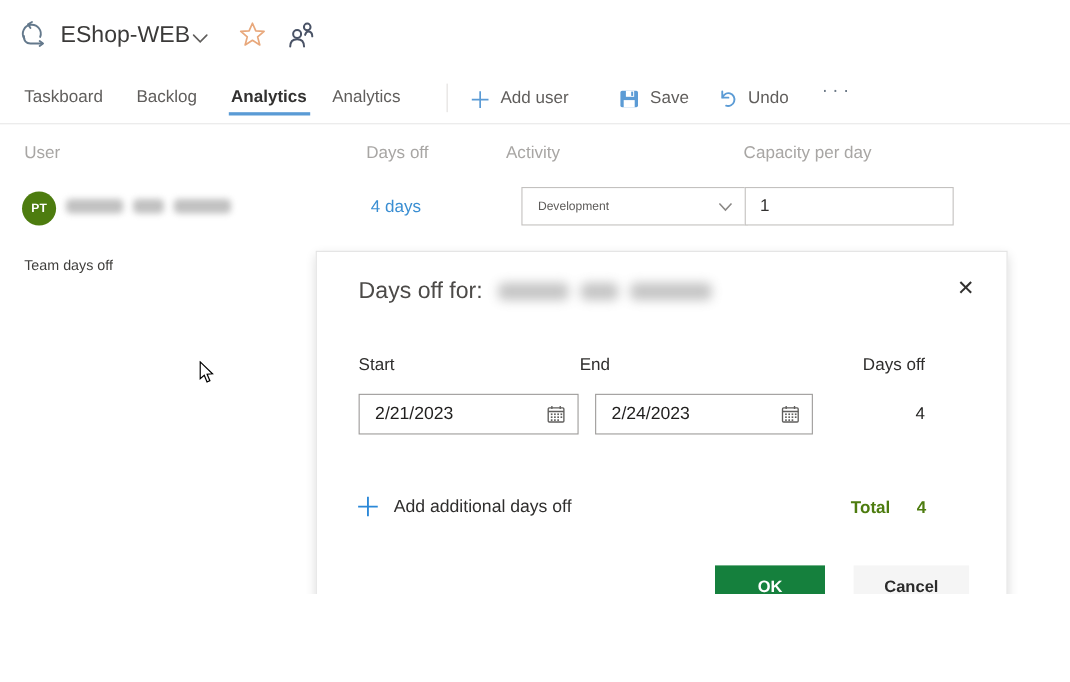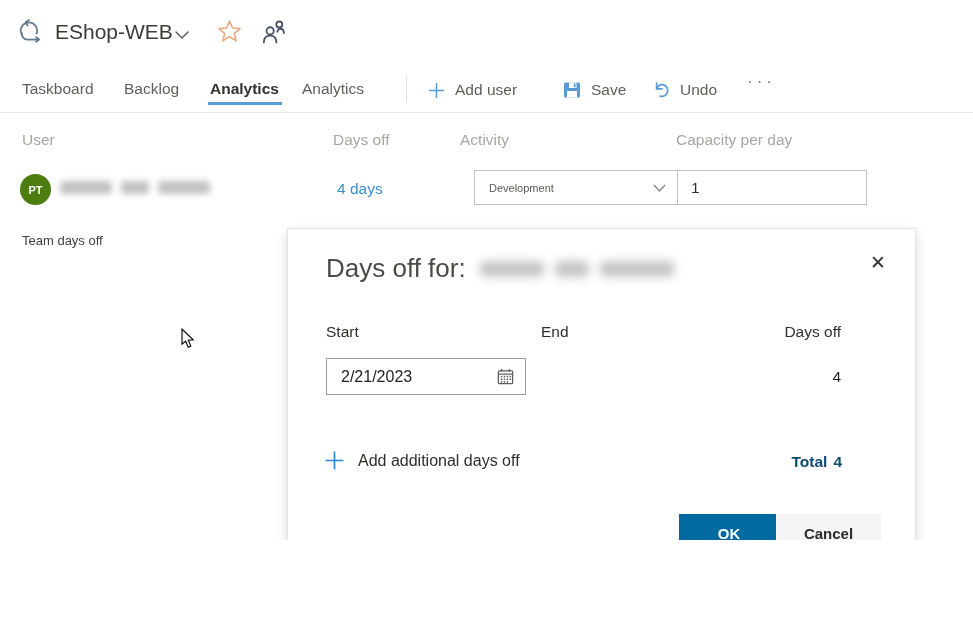"Days off for:" .dialog-title { font-size: 26px -> 21px }
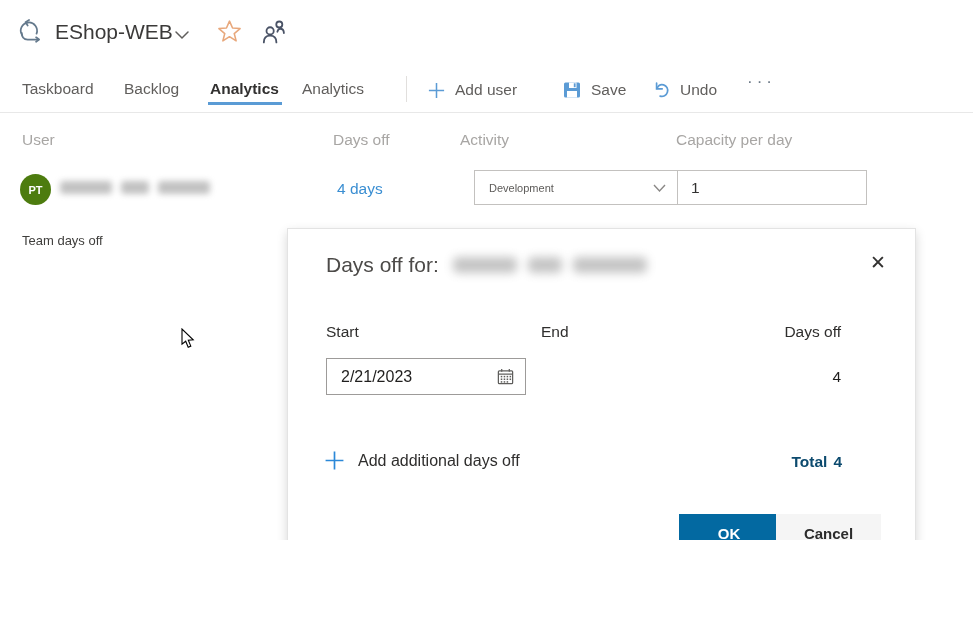"End" span.fld-label { left: 253px -> 239px }
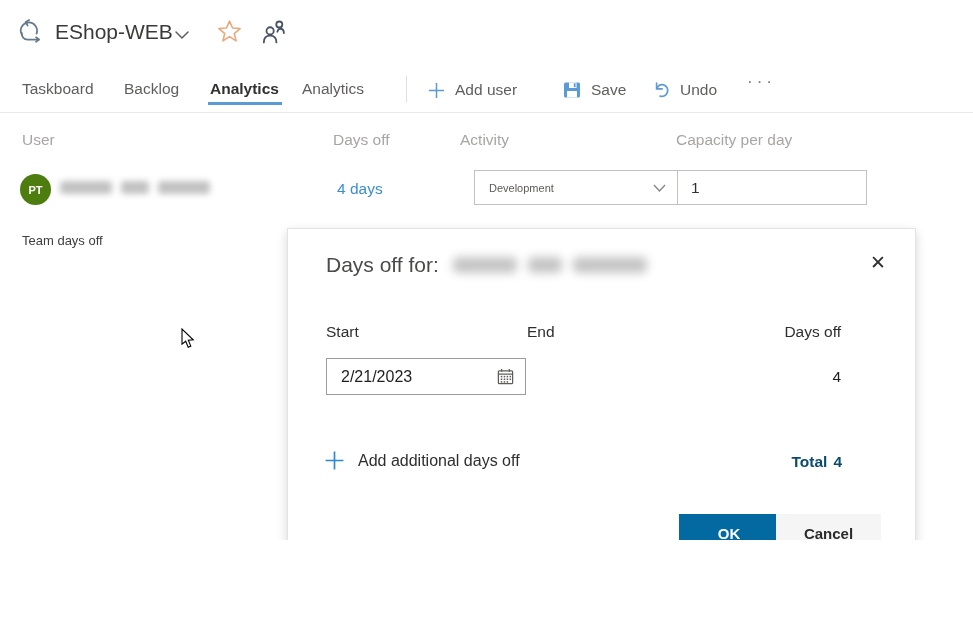"2/24/2023" div.date-field { html: none -> <div> <input> <svg> <rect></rect> <line></line> <line></line> <line></line> <g> <rect></rect> <rect></rect> <rect></rect> <rect></rect> <rect></rect> <rect></rect> <rect></rect> <rect></rect> <rect></rect> <rect></rect> <rect></rect> </g> </svg> </div> }
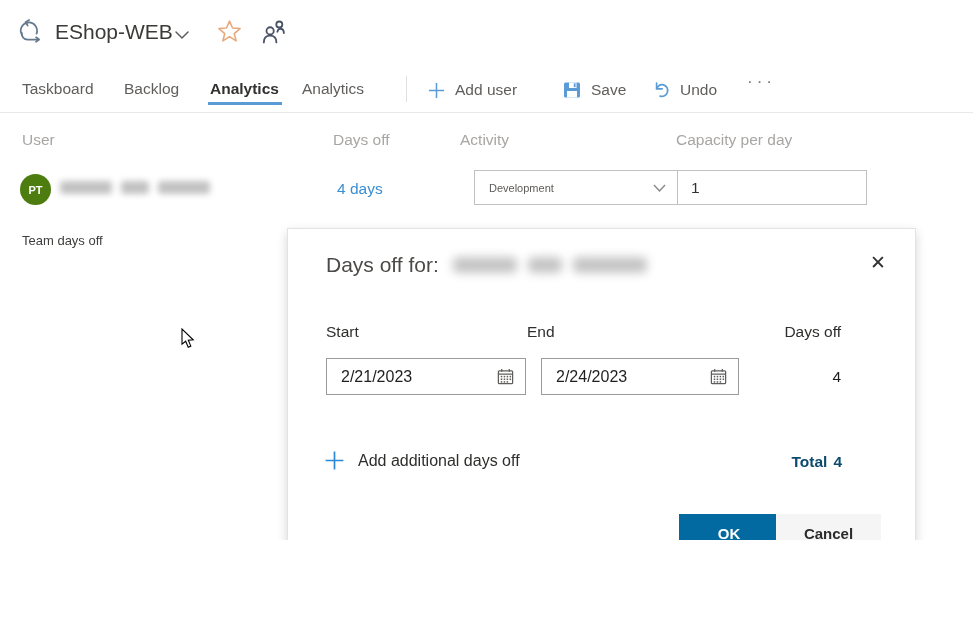"Total" .total-row { color: #0c4a6e -> #4d7c0f; gap: 6px -> 24px }
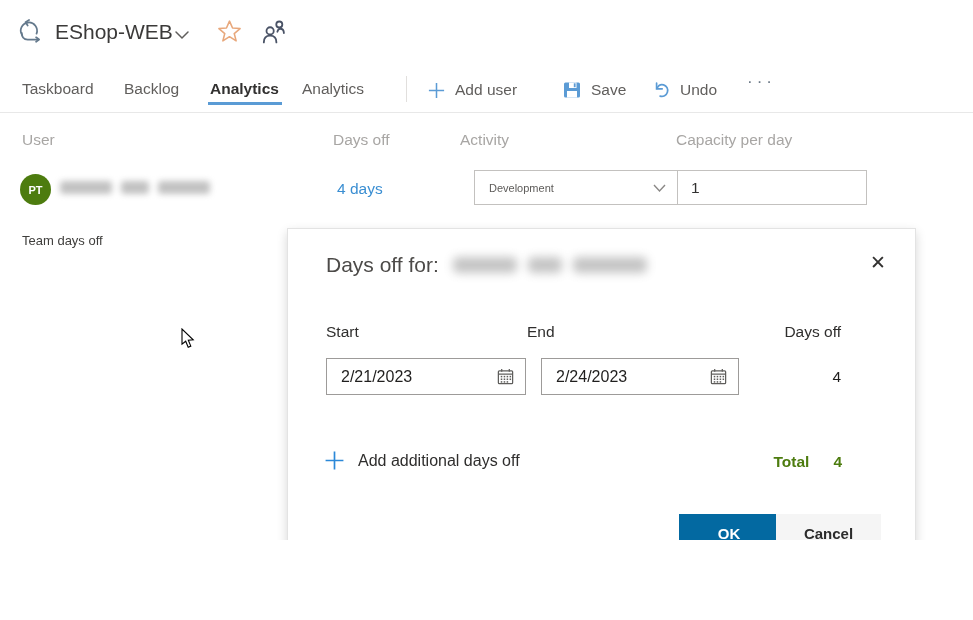"OK" .btn-ok { background: #0369a1 -> #15803d; left: 391px -> 362px }
